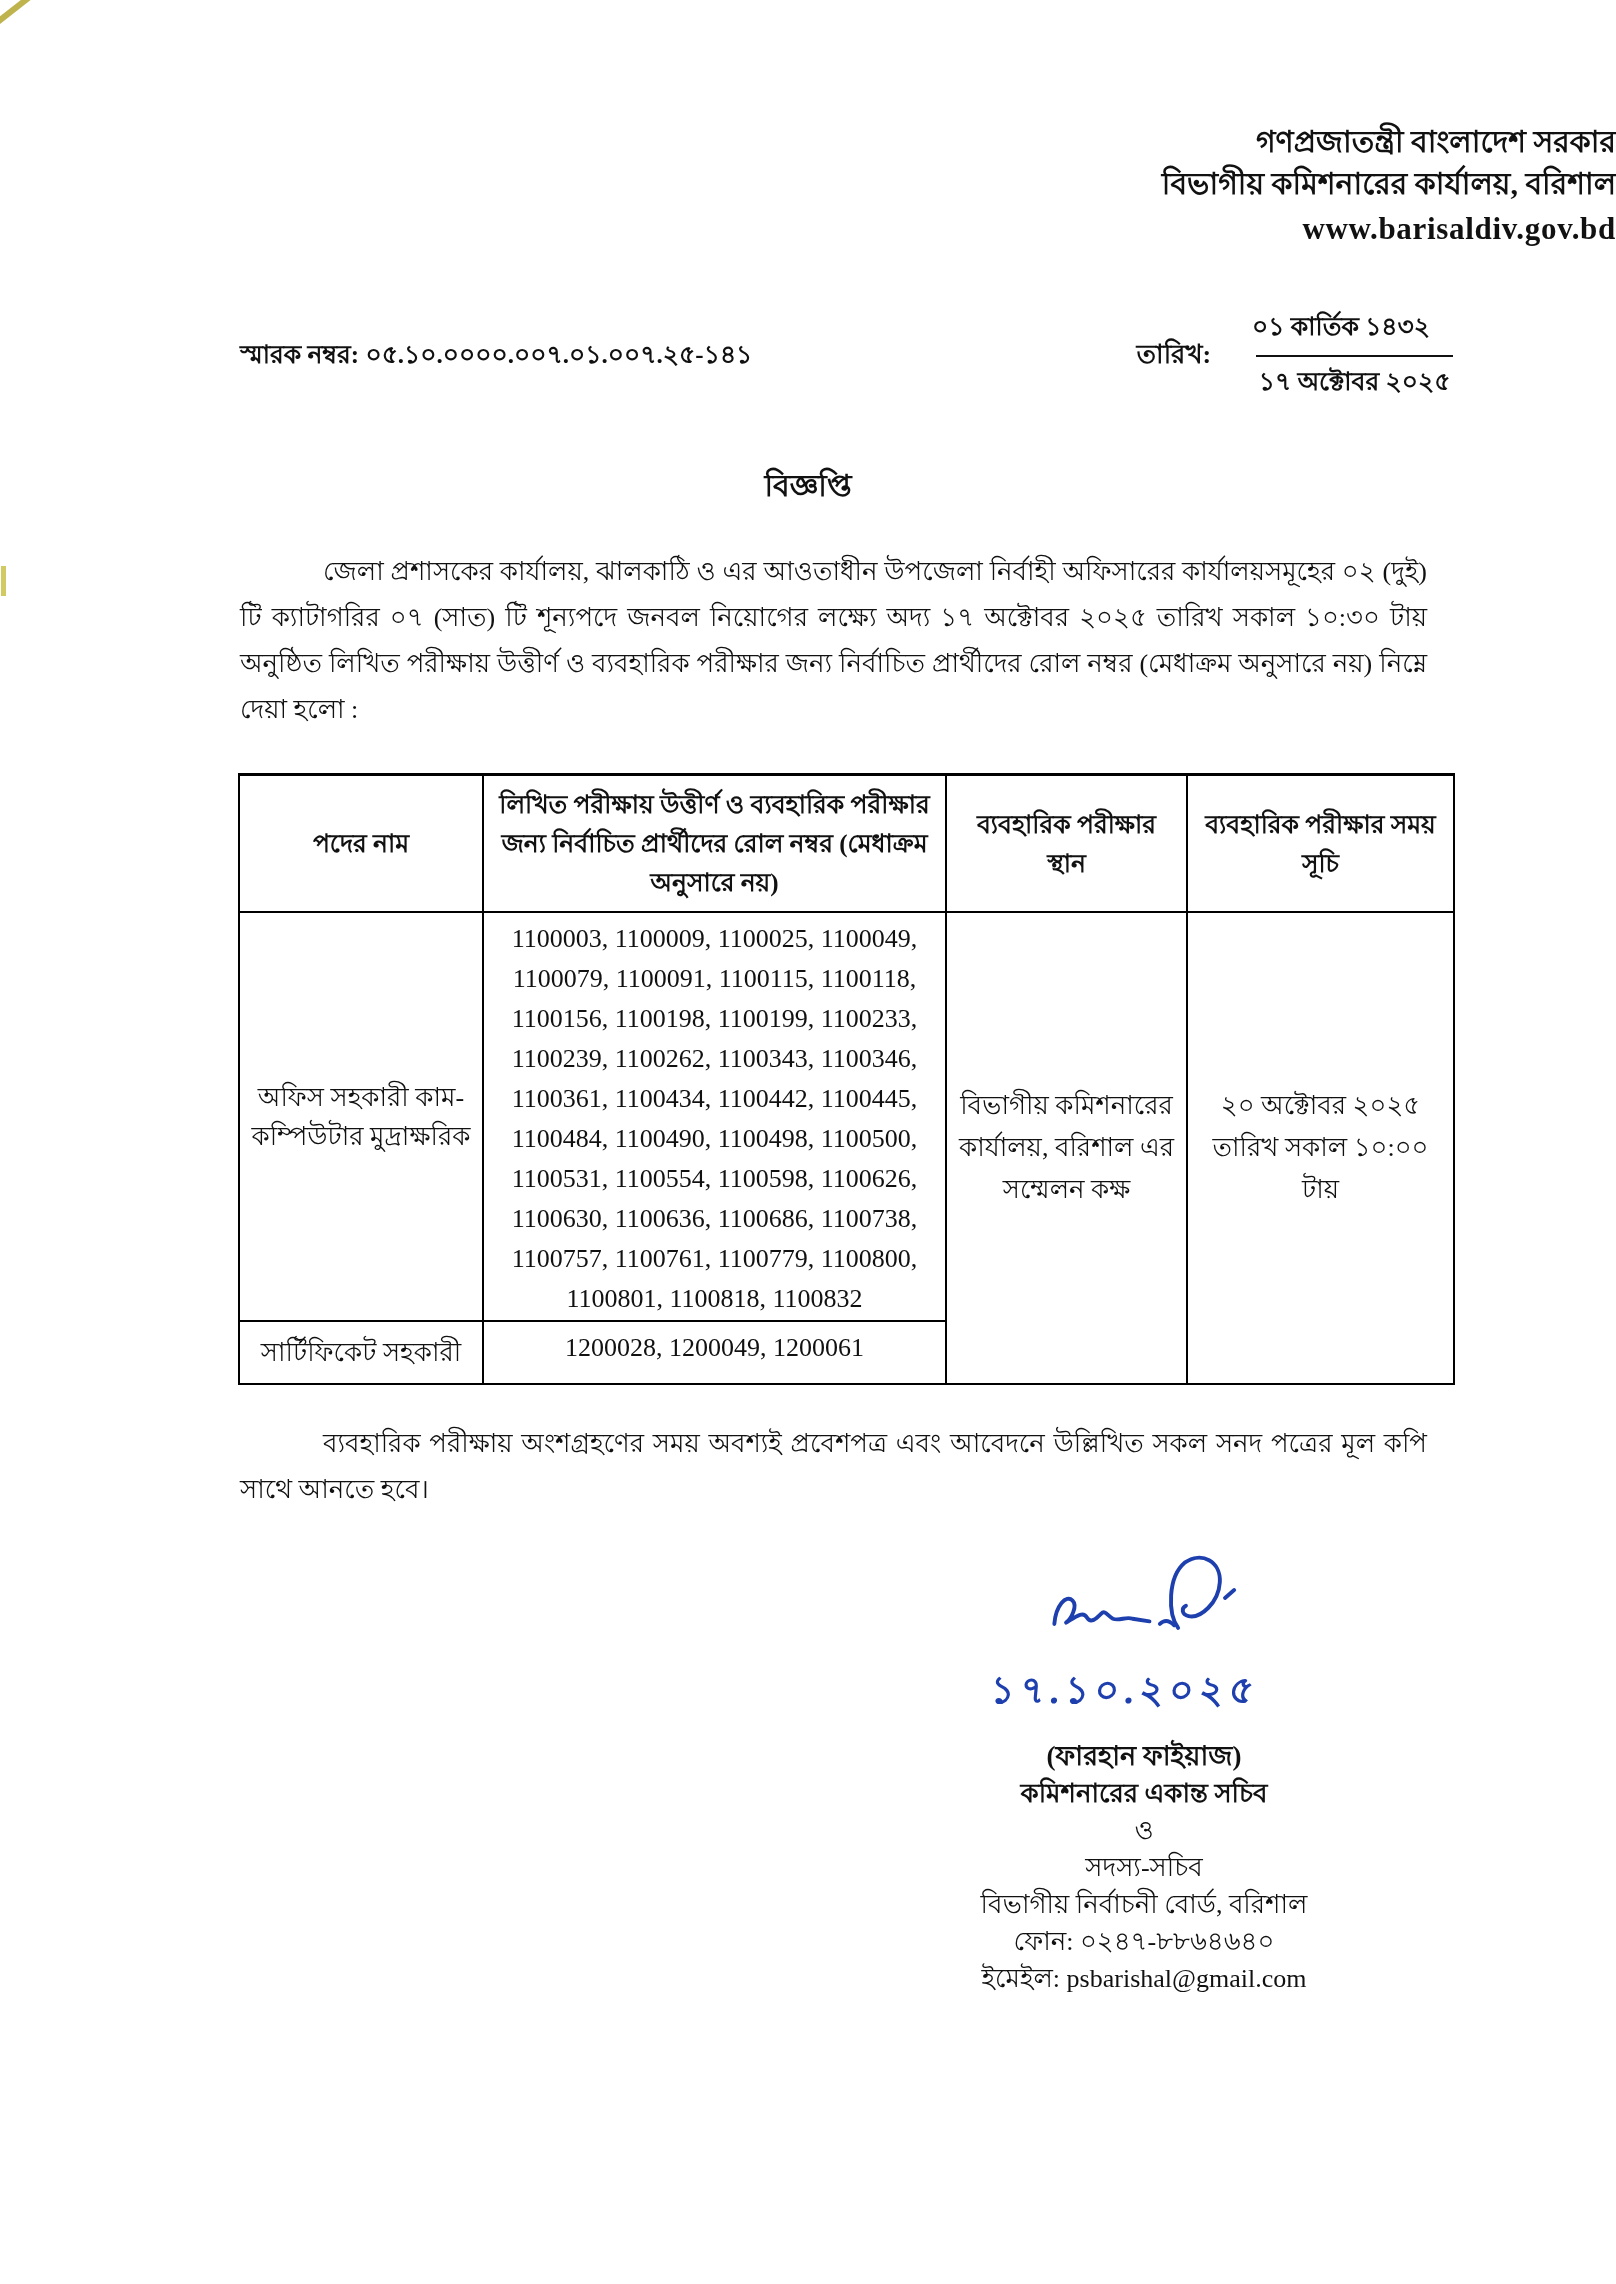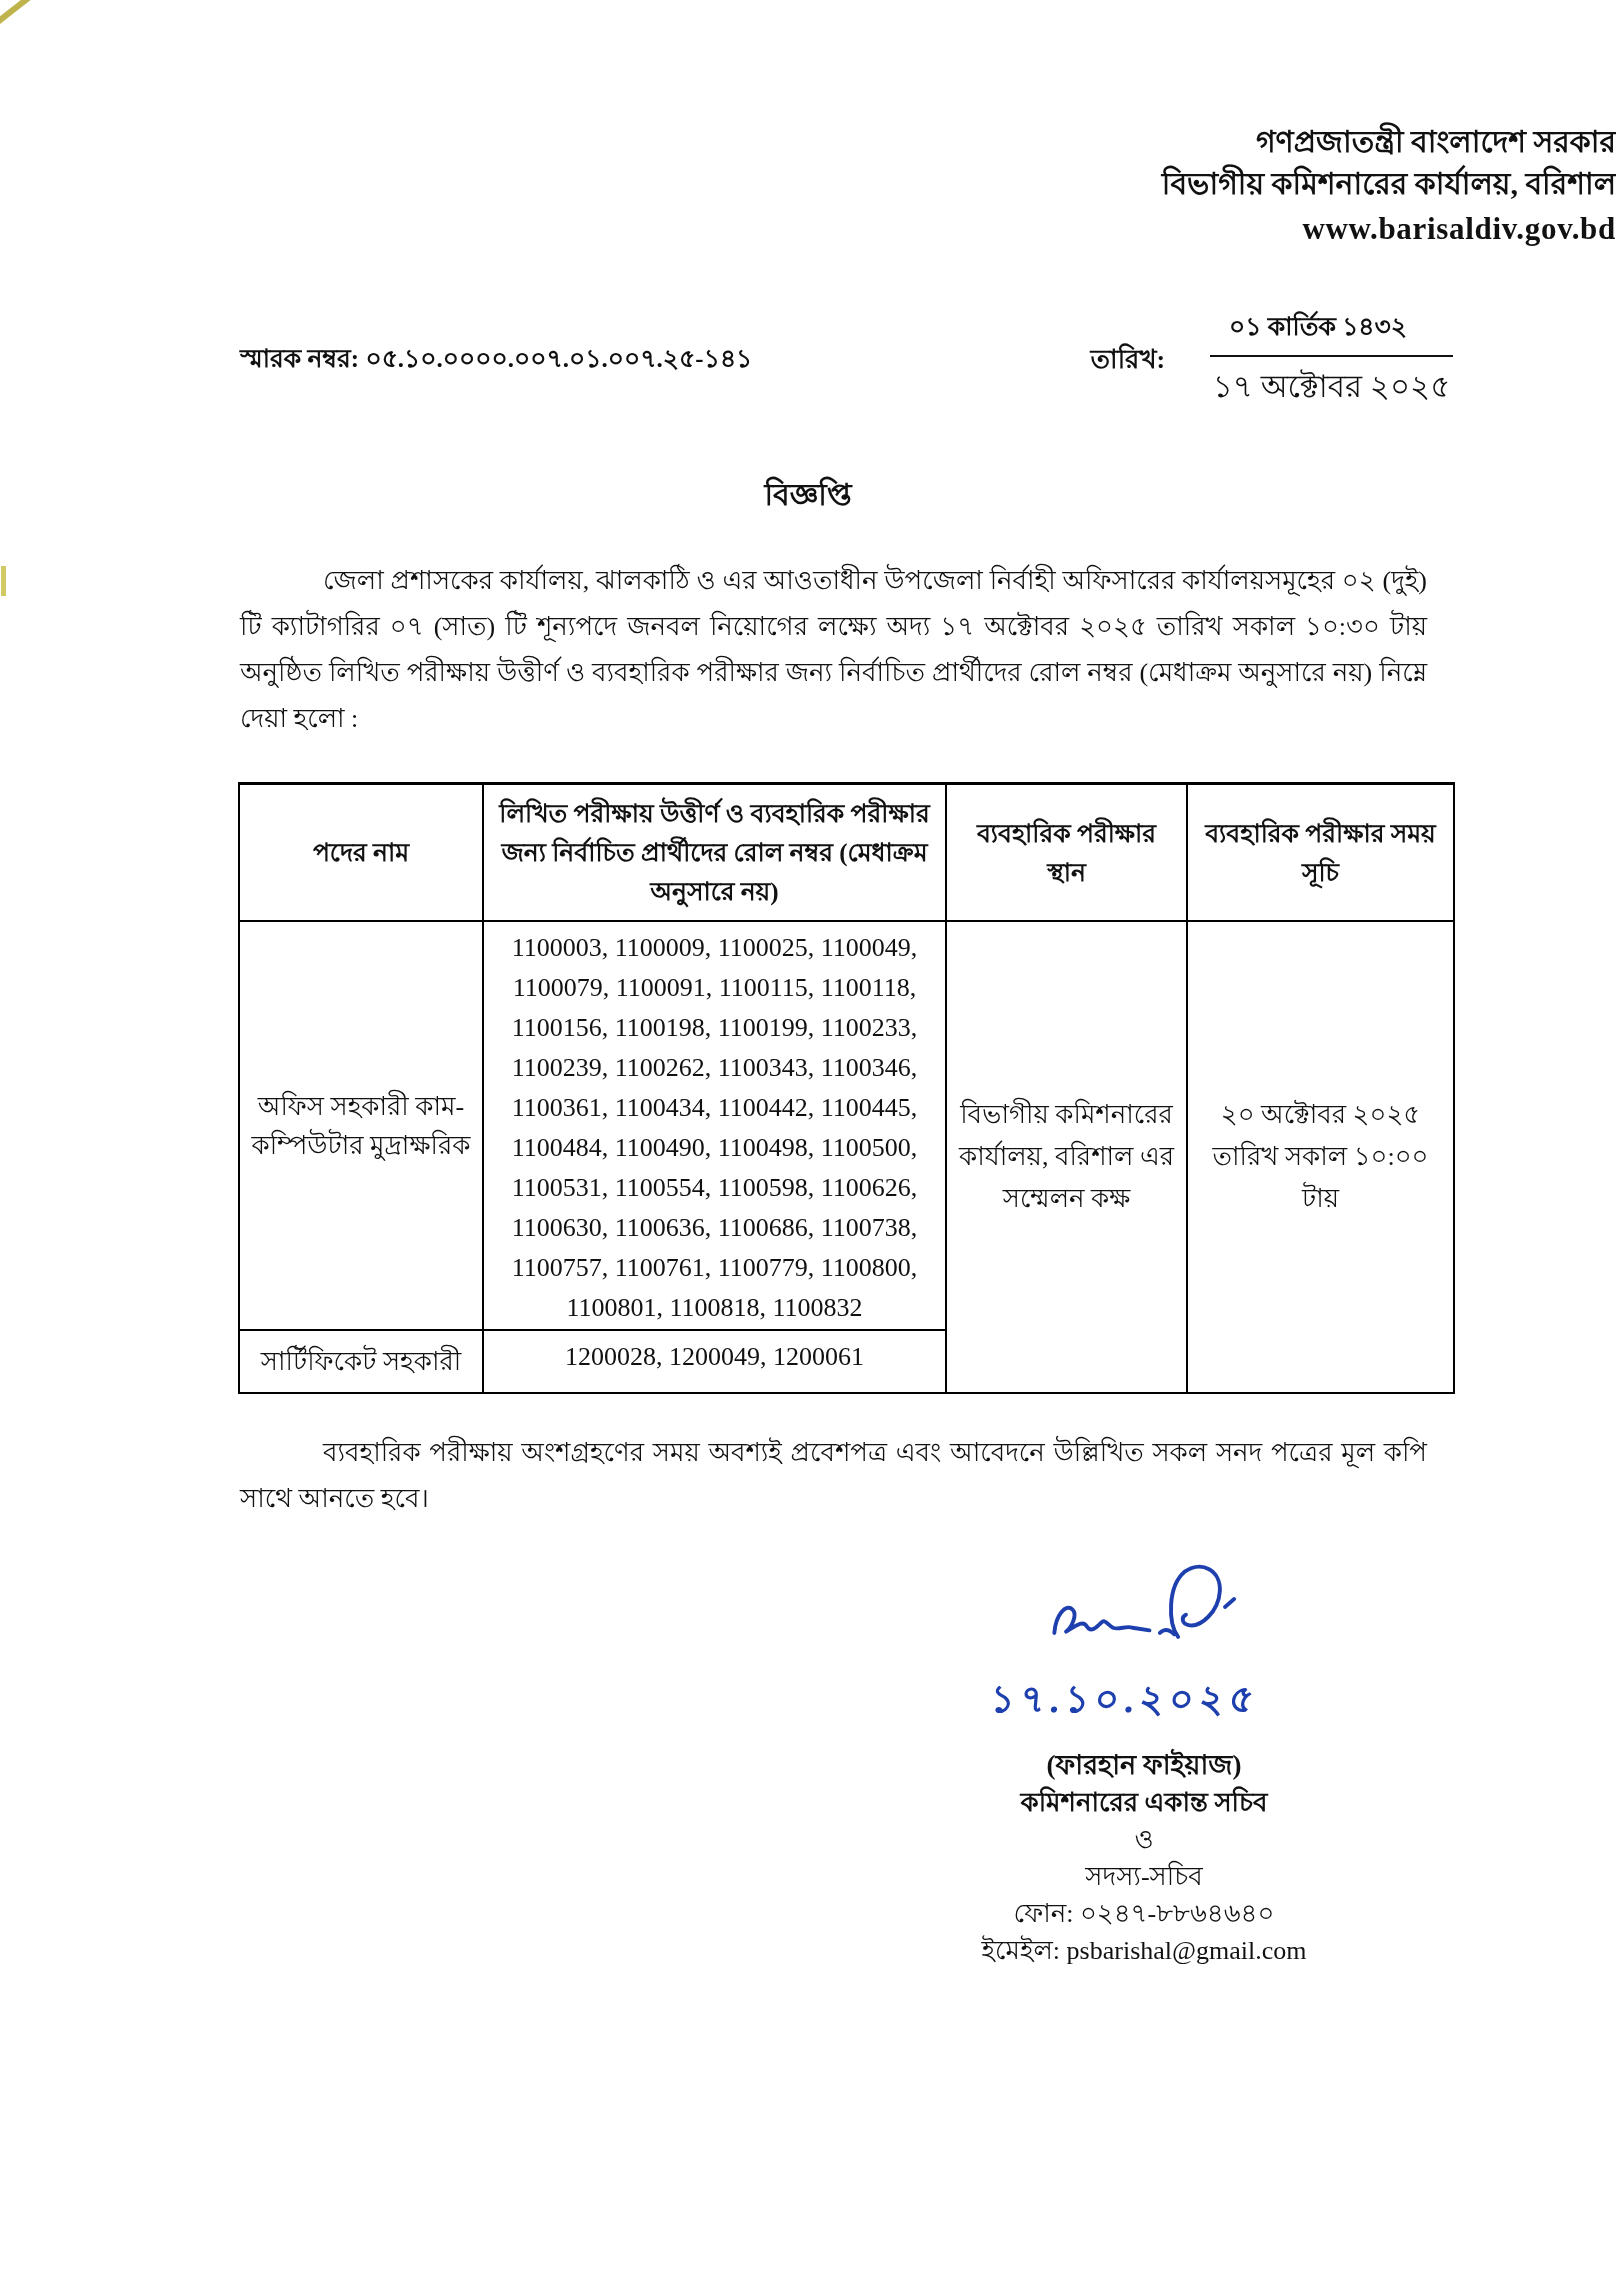"১৭ অক্টোবর ২০২৫" .date-frac .bottom { font-size: 31px -> 25px; font-weight: normal -> bold }
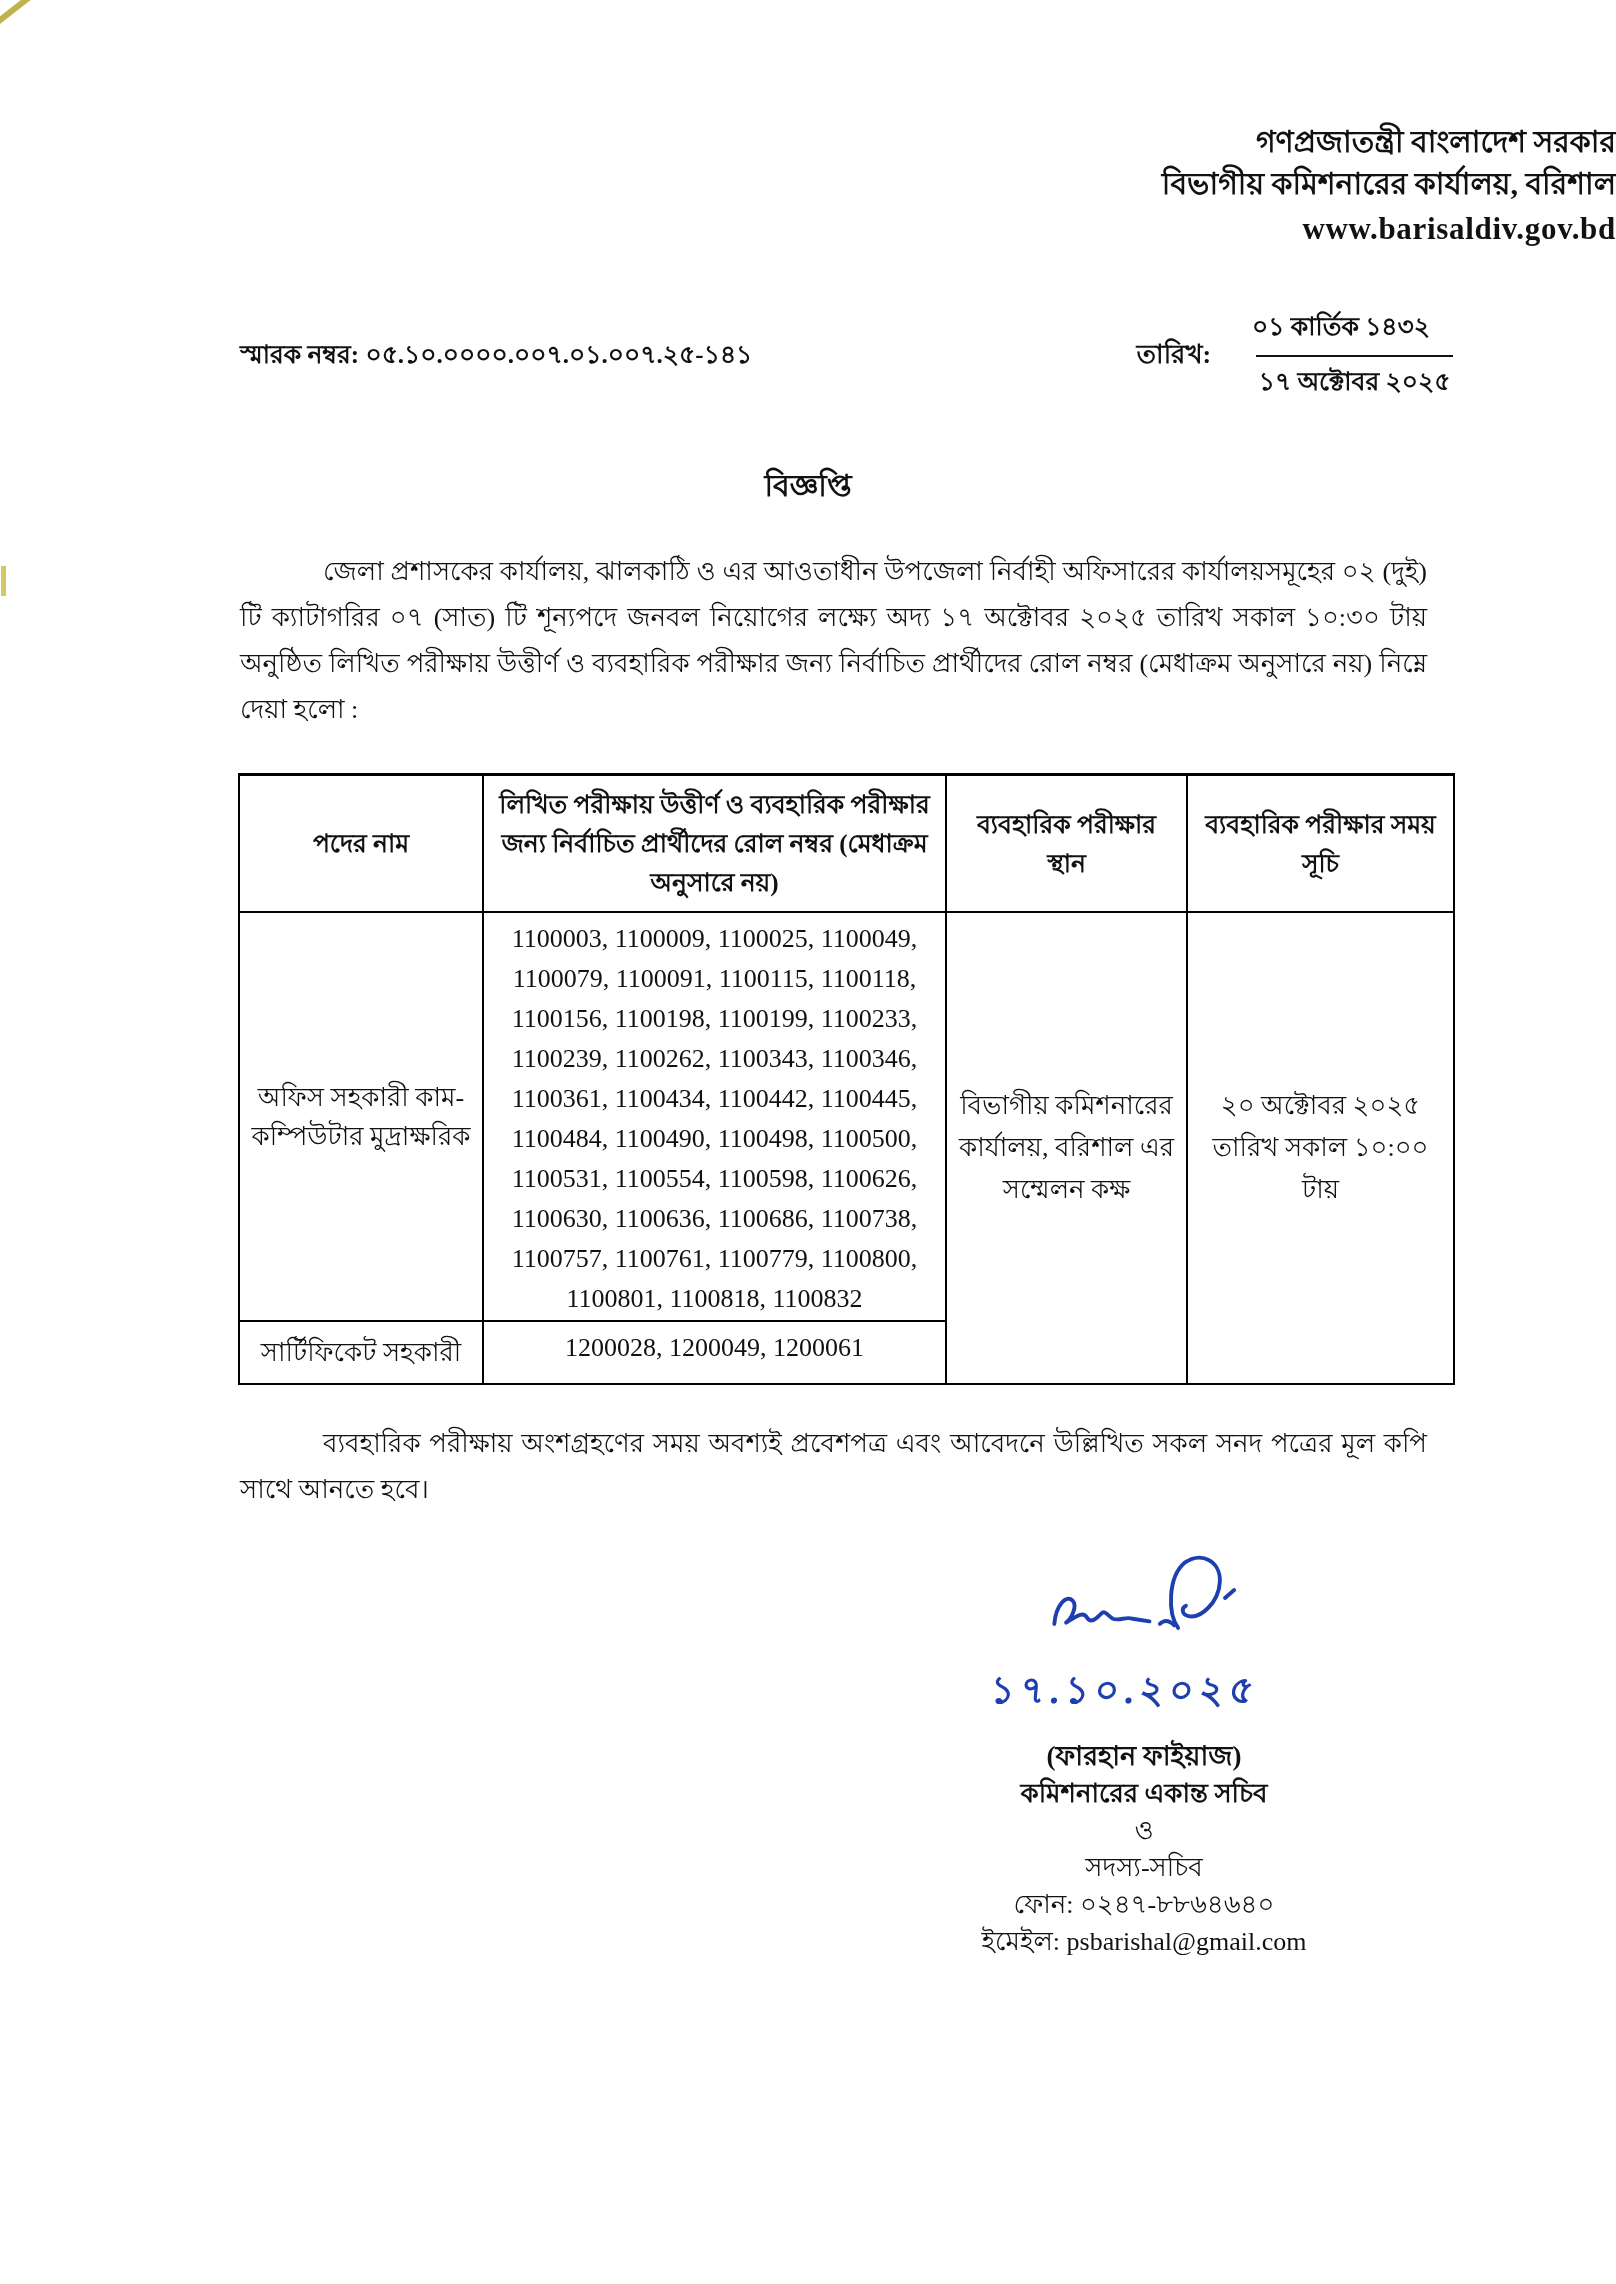"বিভাগীয় নির্বাচনী বোর্ড, বরিশাল" div.sign-line { html: none -> <div>বিভাগীয় নির্বাচনী বোর্ড, বরিশাল</div> }
